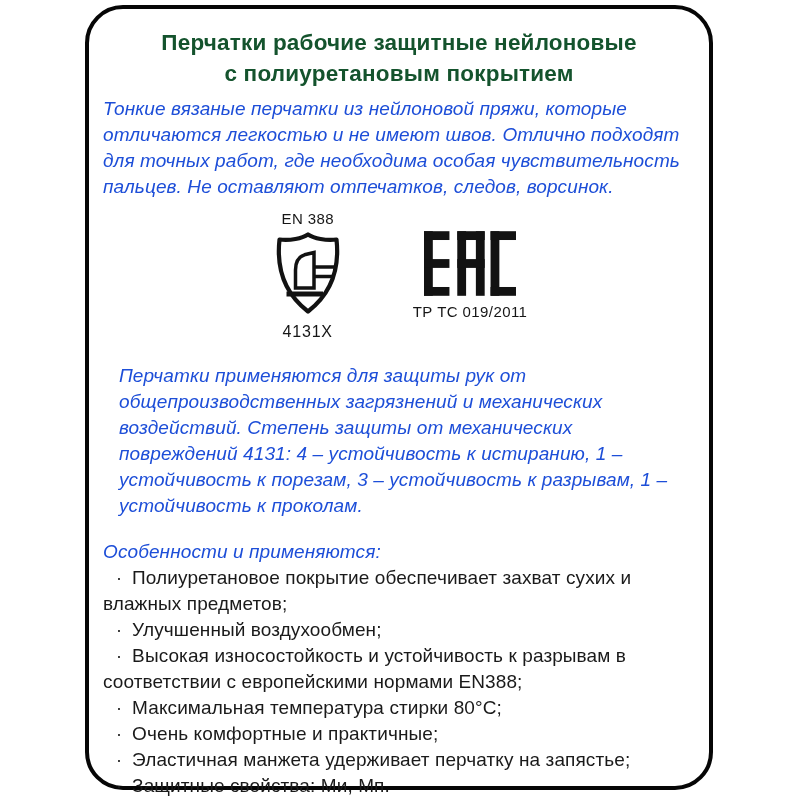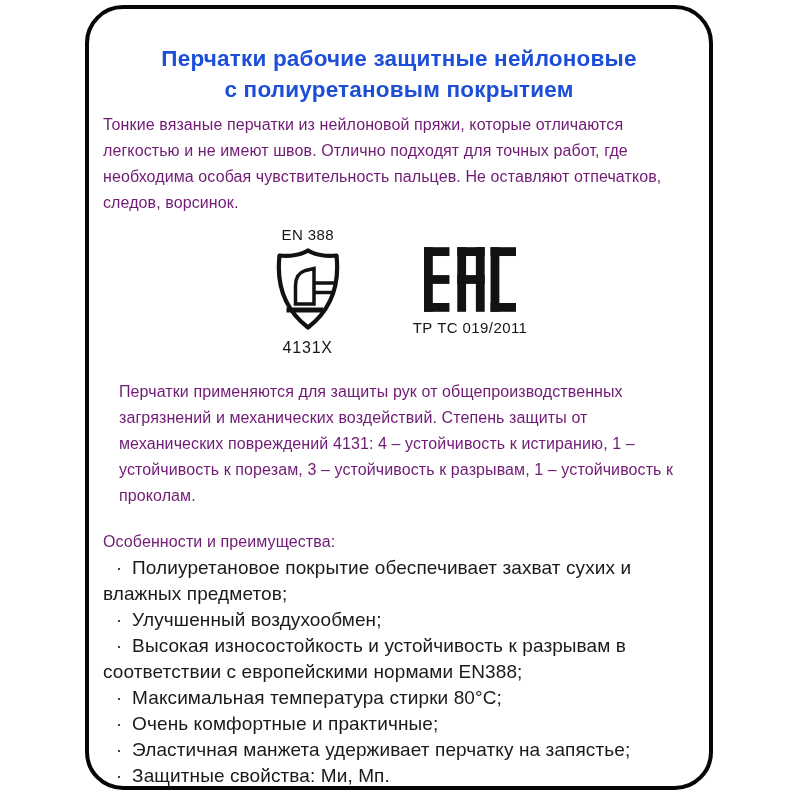"Перчатки рабочие защитные нейлоновые" .title { color: #1d4ed8 -> #14532d; margin: 24px 0 0 0 -> 8px 0 0 0 }
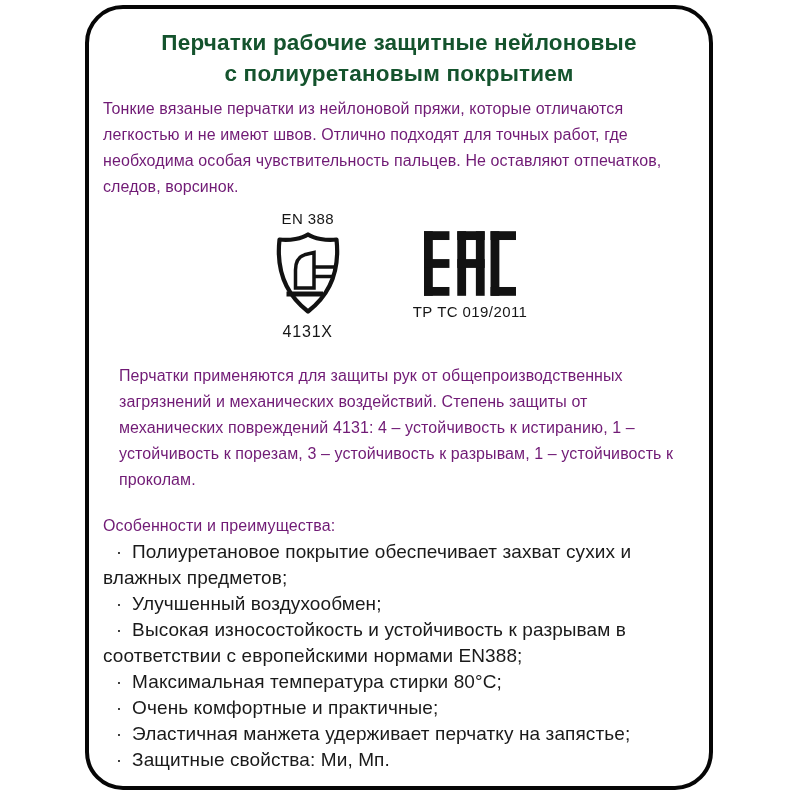"Тонкие вязаные перчатки из нейлоновой" .para { color: #701a75 -> #1d4ed8; font-size: 16px -> 19px; font-style: none -> italic }
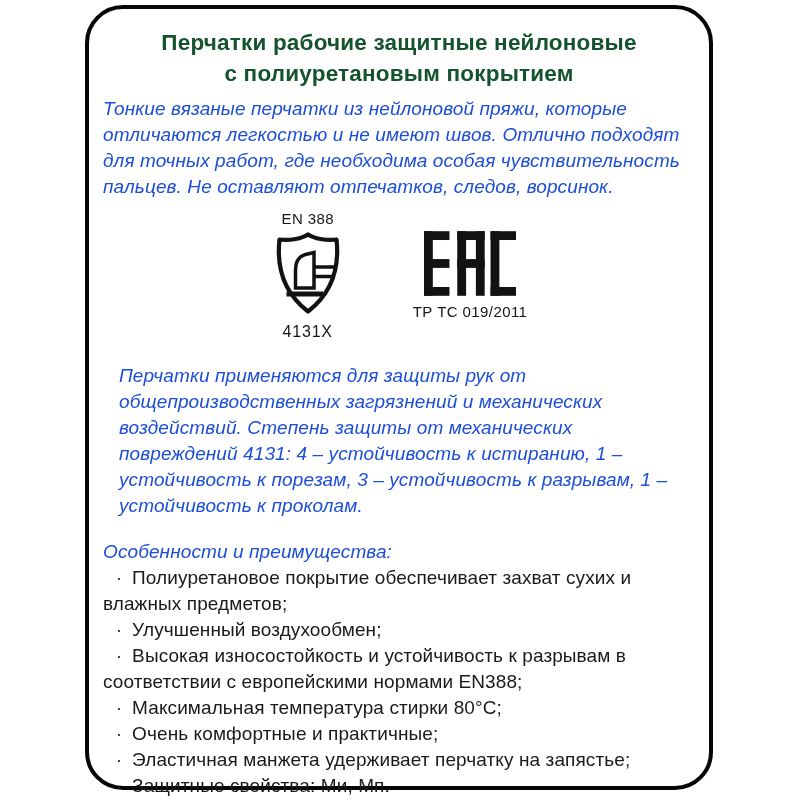"Особенности и преимущества:" p.para { text: преимущества -> применяются }
